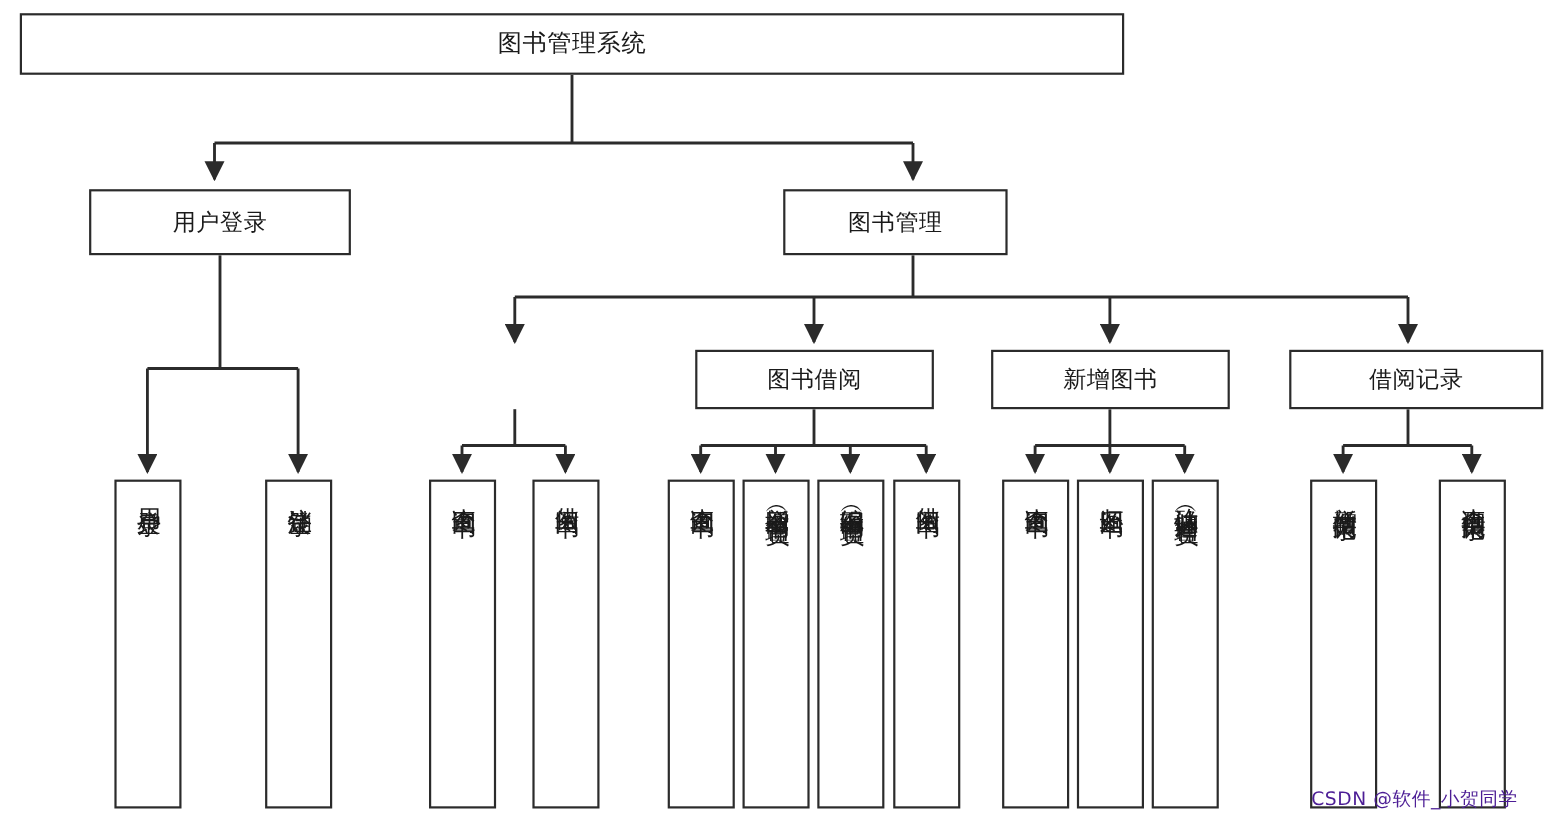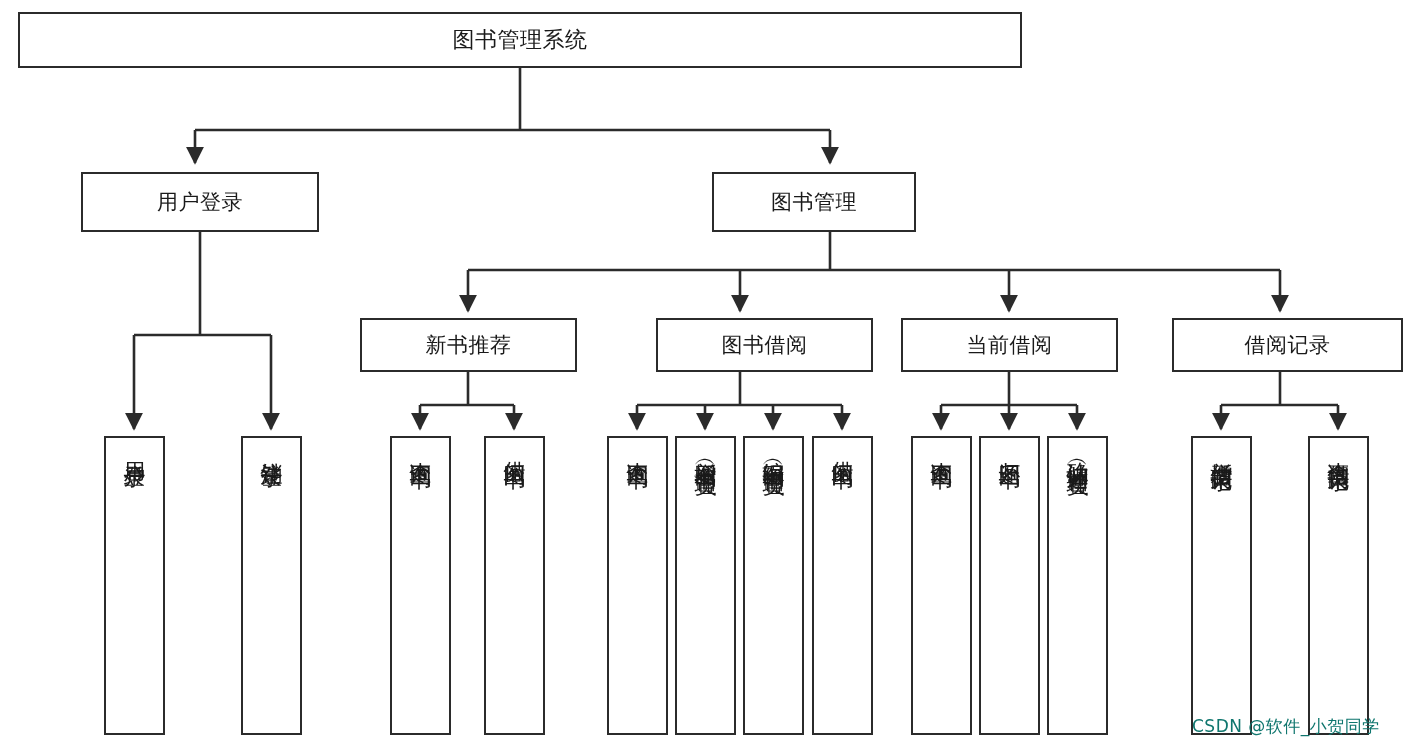"新书推荐" div.node { html: <div> <span>新书推荐</span> </div> -> none }
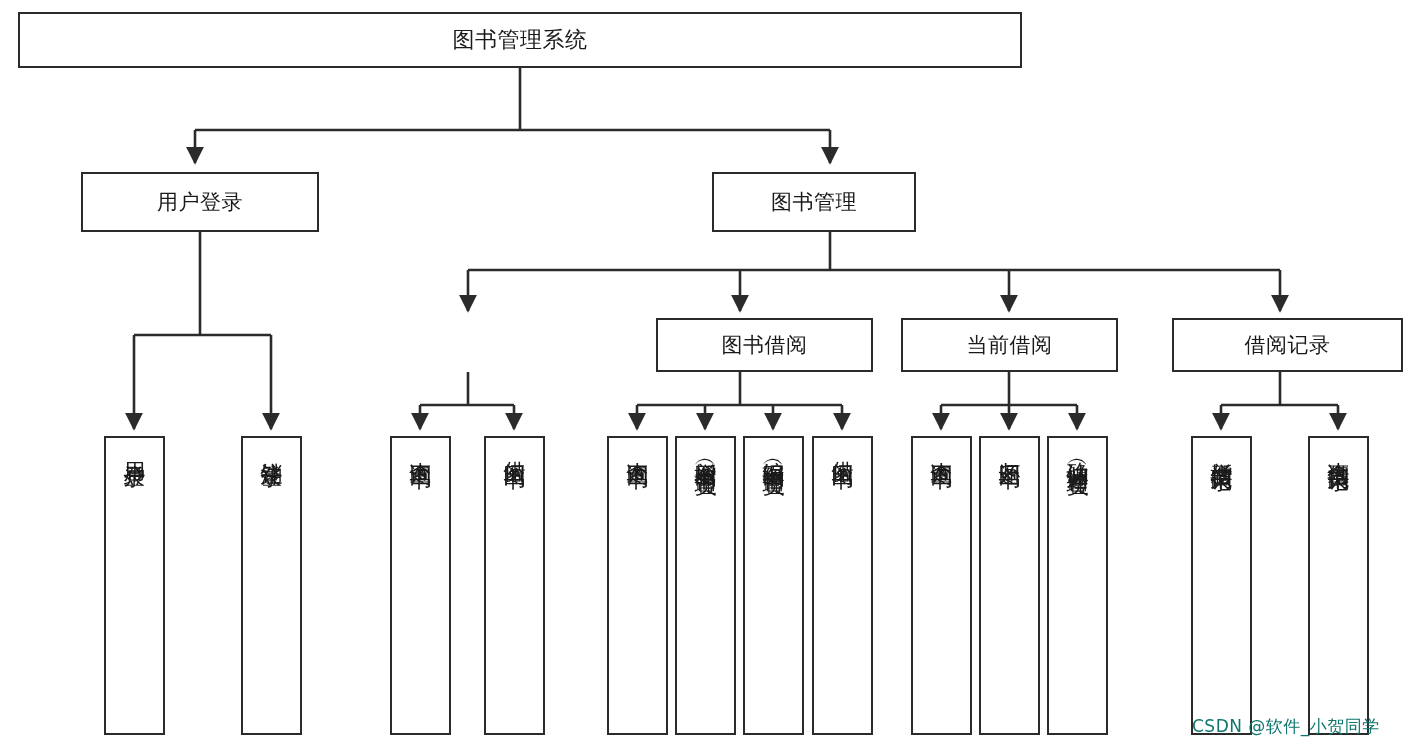"图书借阅" div.node { left: 656px -> 632px }
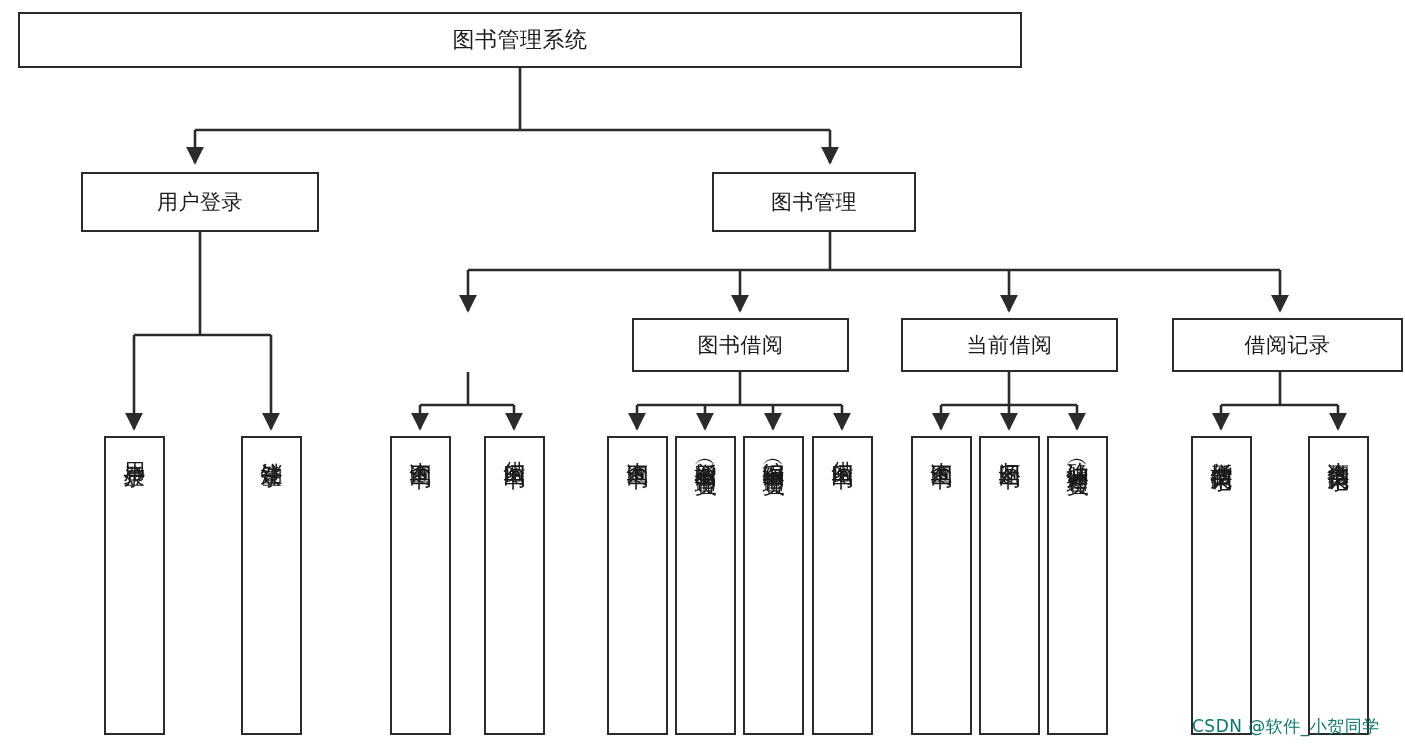"当前借阅" span.label { text: 当前借阅 -> 新增图书 }
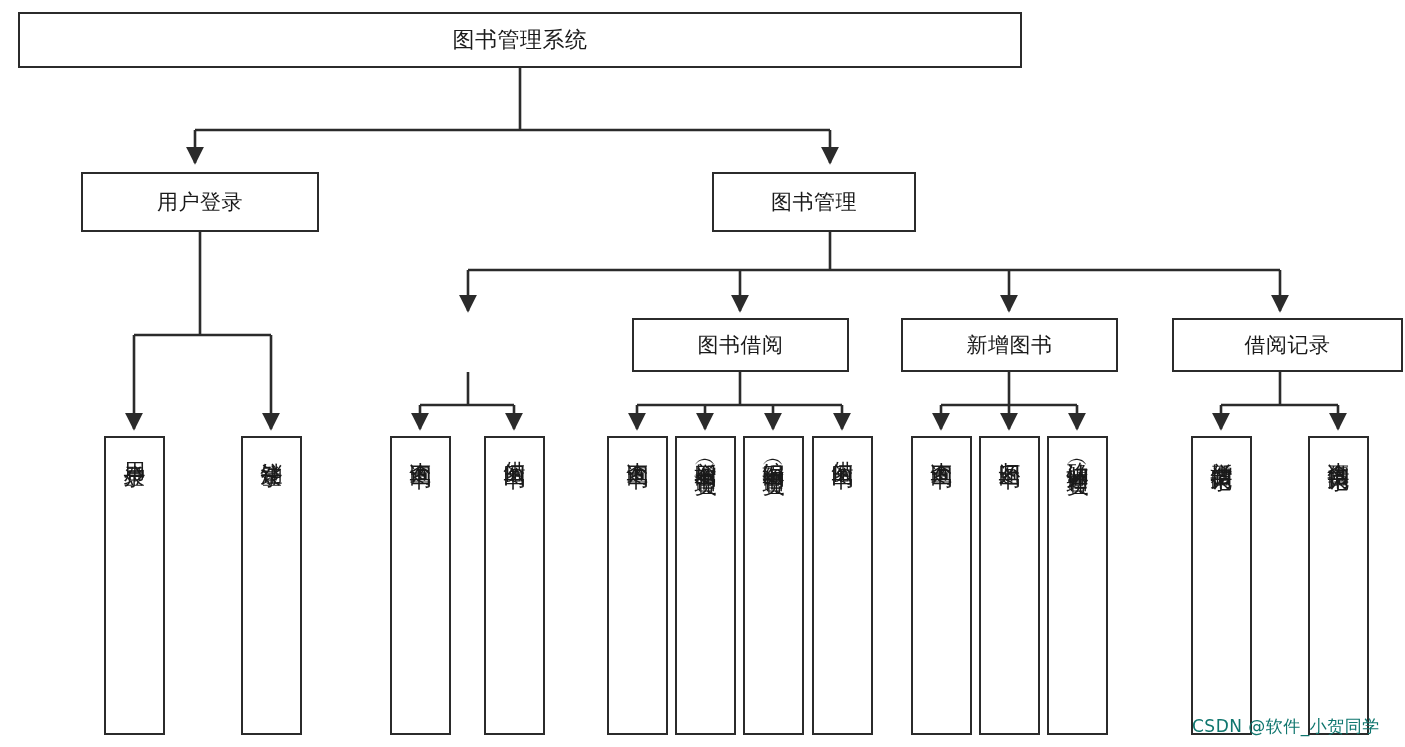"CSDN @软件_小贺同学" .watermark { color: #0f766e -> #4c1d95 }
